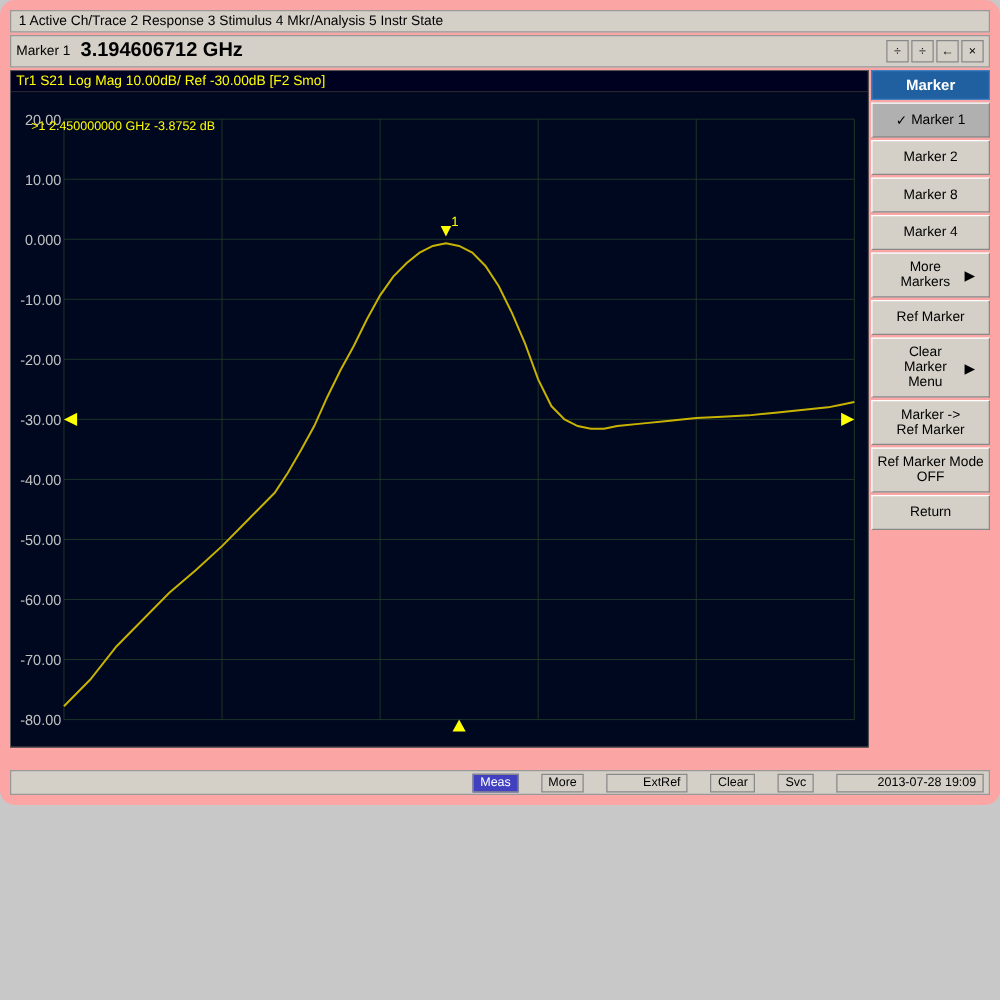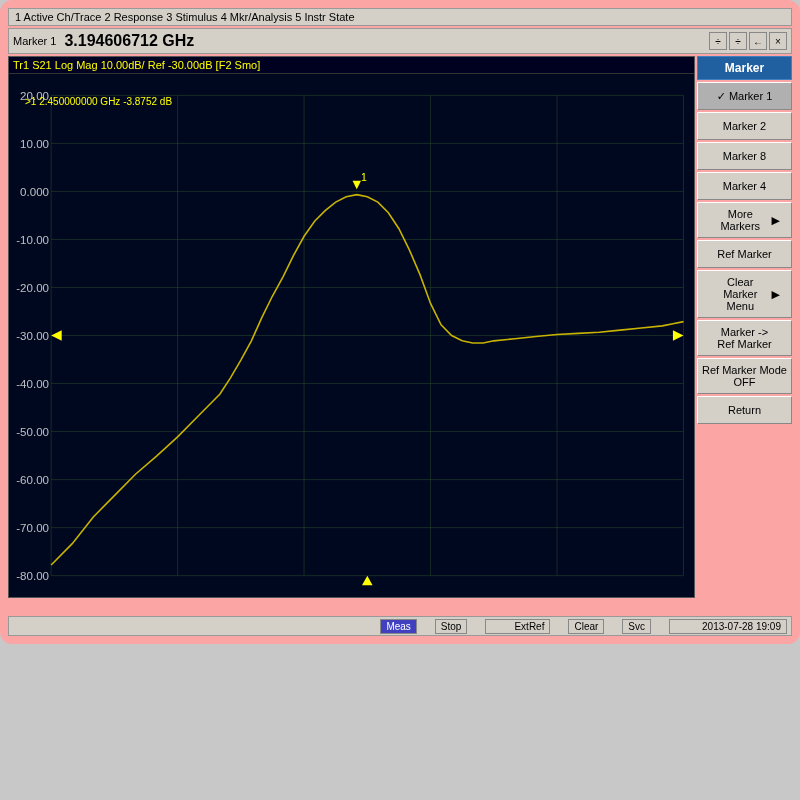"Stop" span.status-badge { text: Stop -> More }
